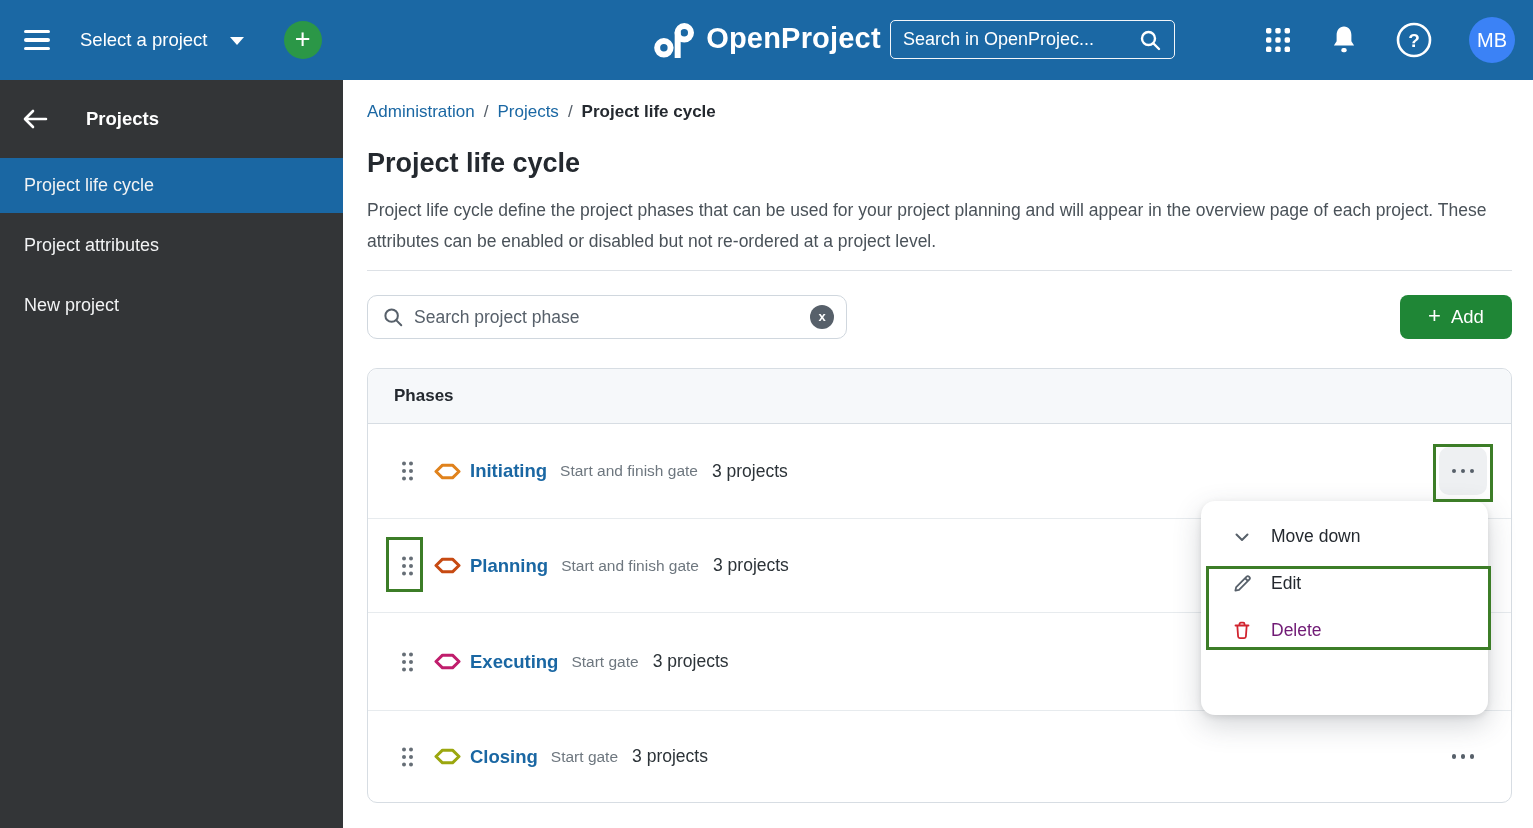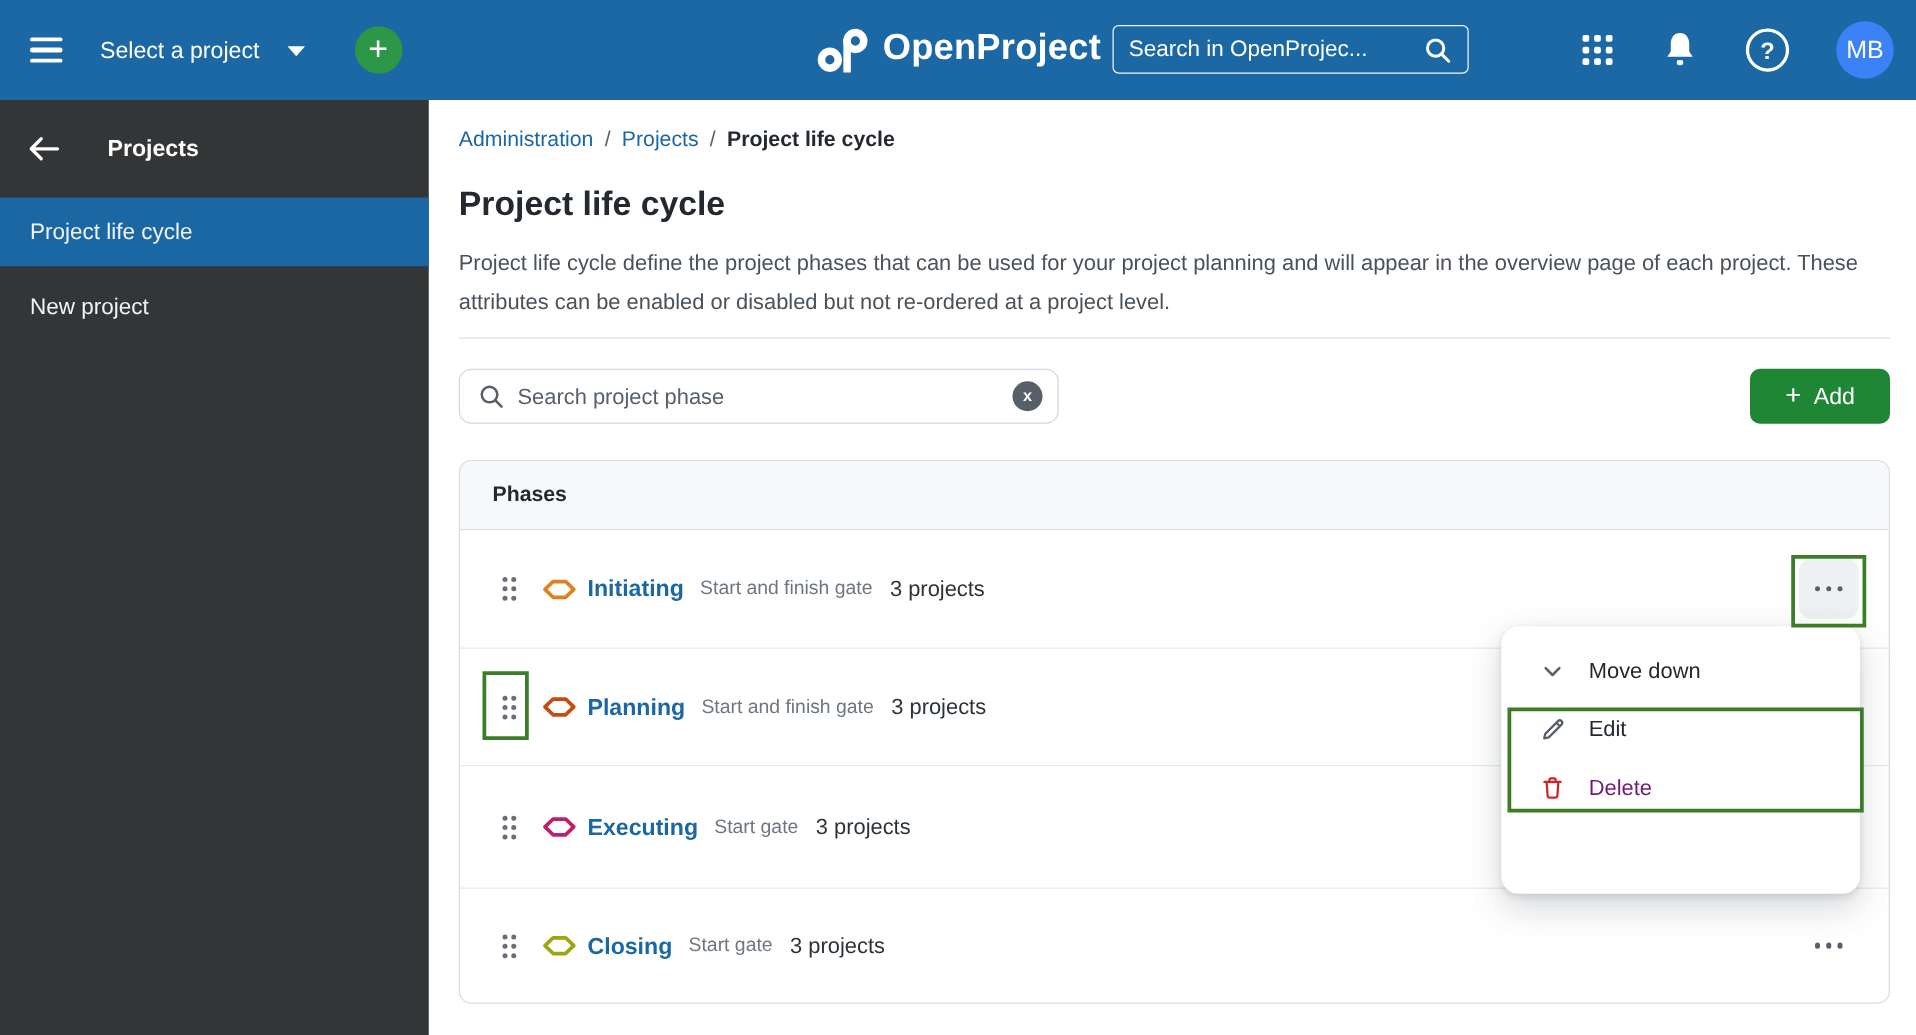"Project attributes" div.side-item { html: none -> <div> <span>Project attributes</span> </div> }
